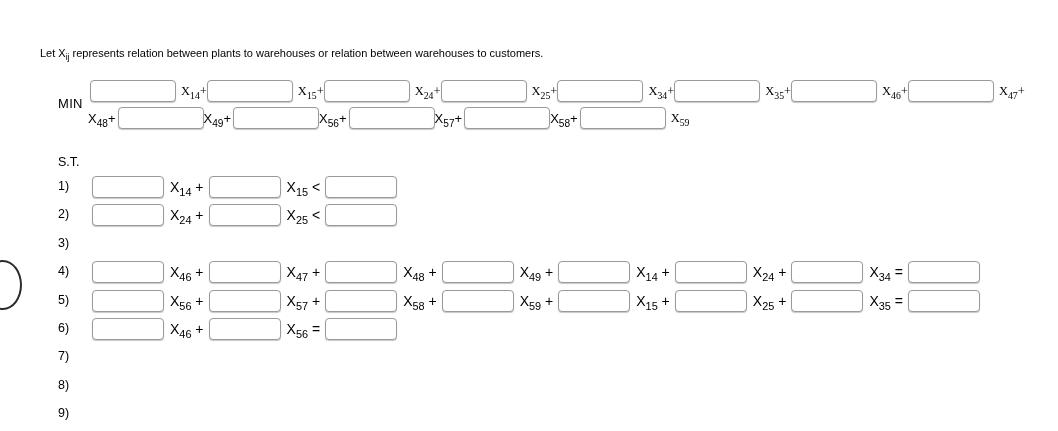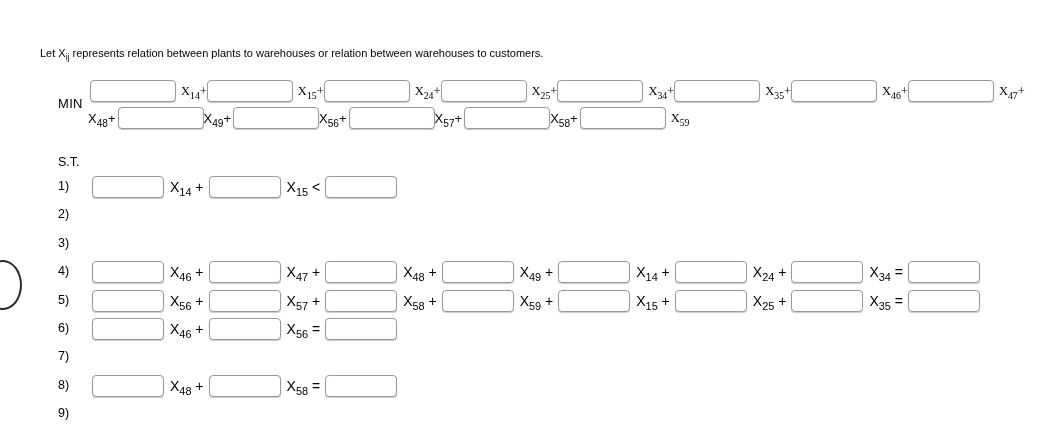"X24 + X25 <" div.c-body { html: none -> <div><input><span>X<span>24</span> +</span><input><span>X<span>25</span> &lt;</span><input></div> }
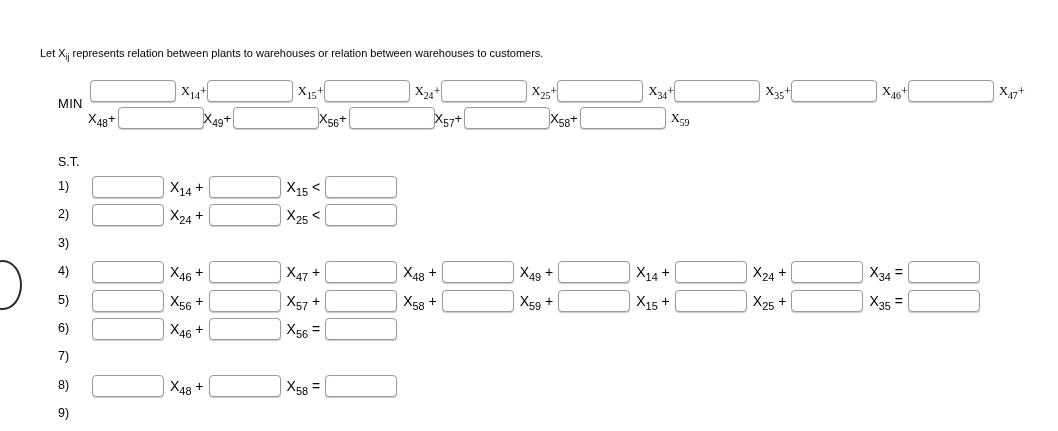"X48 + X58 =" div.c-body { html: <div><input><span>X<span>48</span> +</span><input><span>X<span>58</span> =</span><input></div> -> none }
